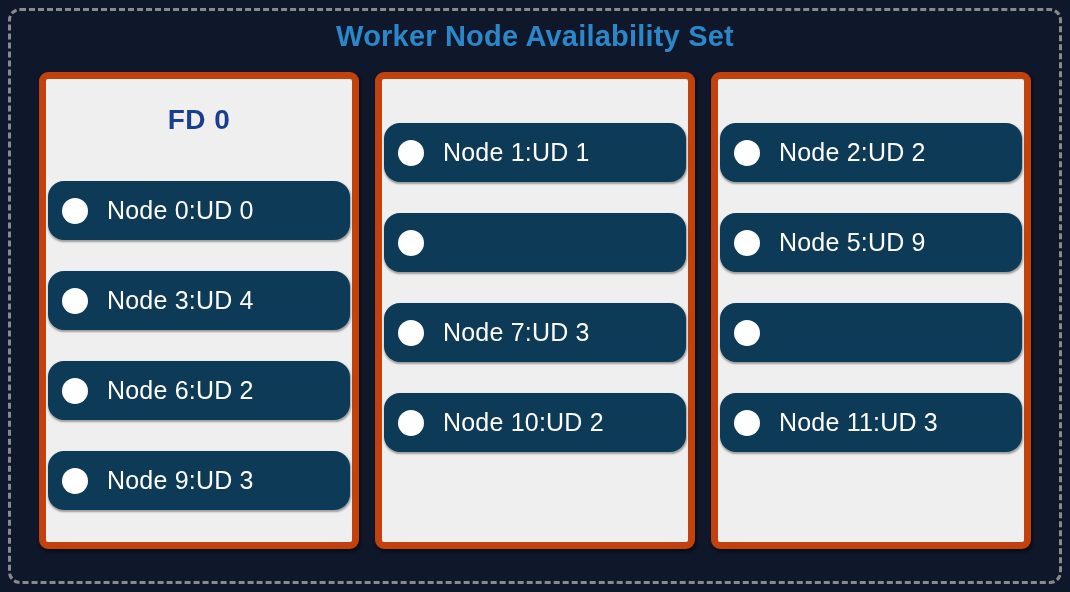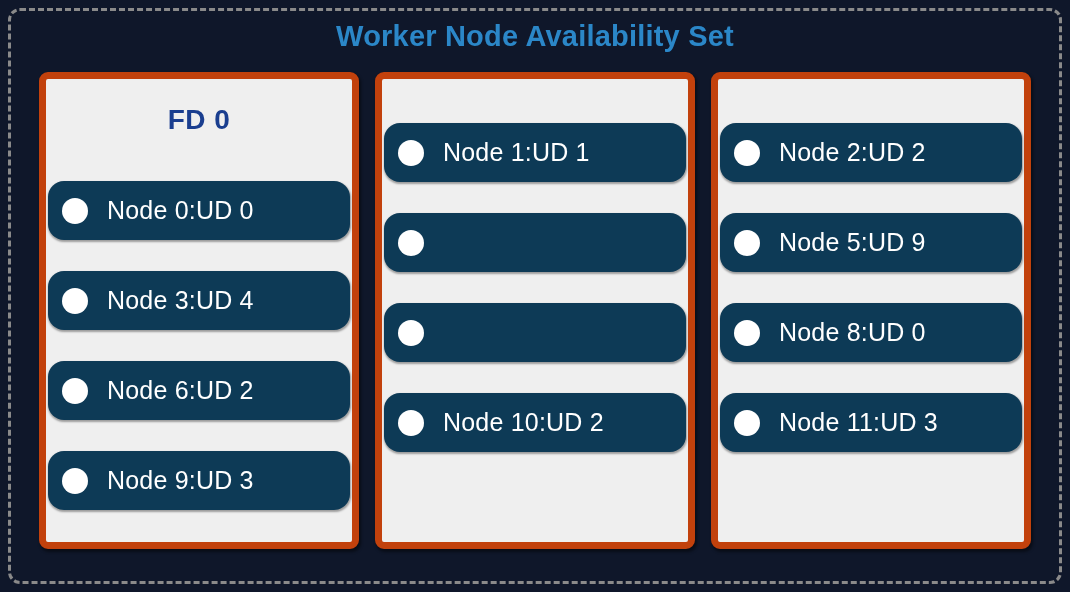"Node 7:UD 3" span.node-text { html: none -> <span>Node 7:UD 3</span> }
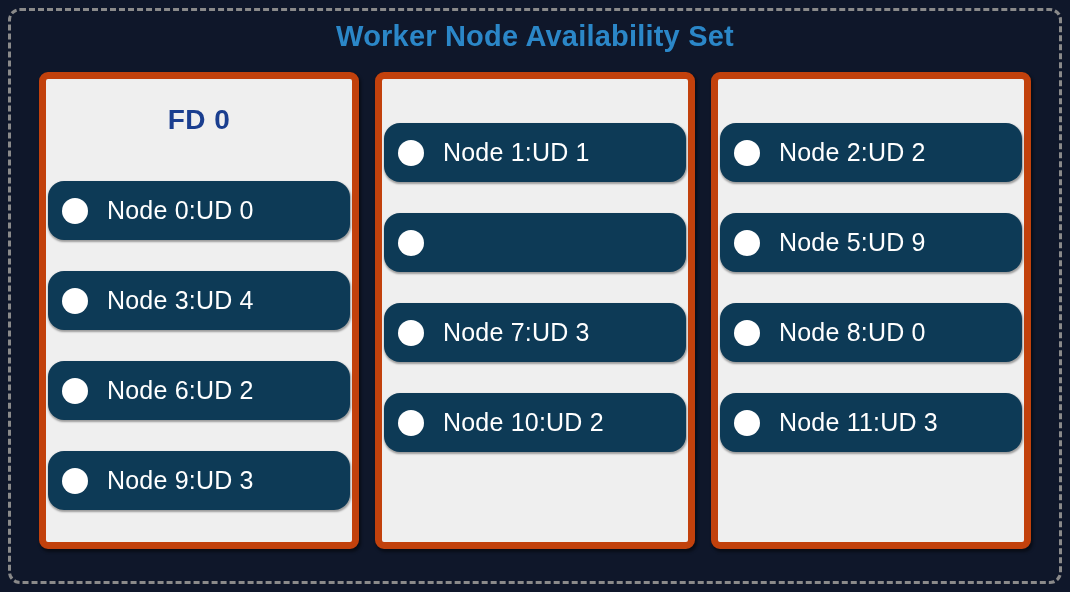"Node 8:UD 0" span.node-text { html: <span>Node 8:UD 0</span> -> none }
